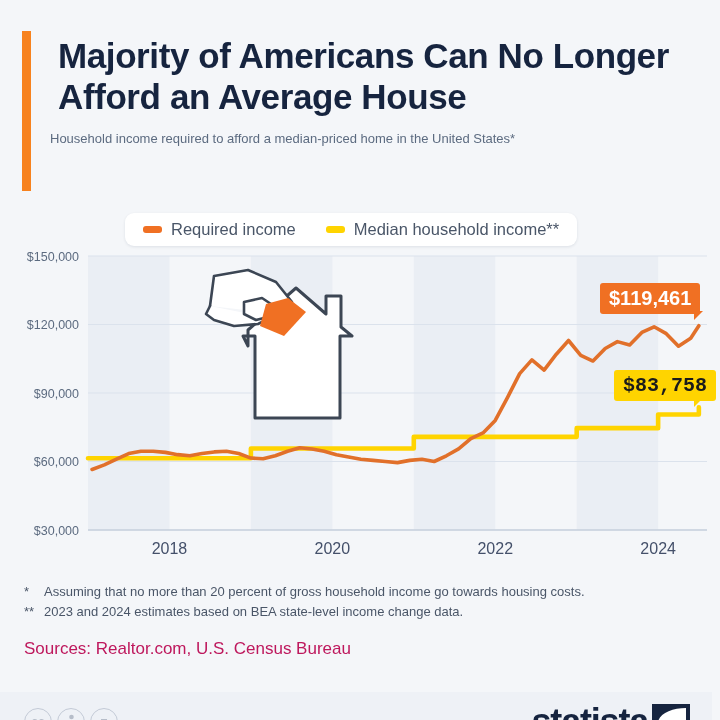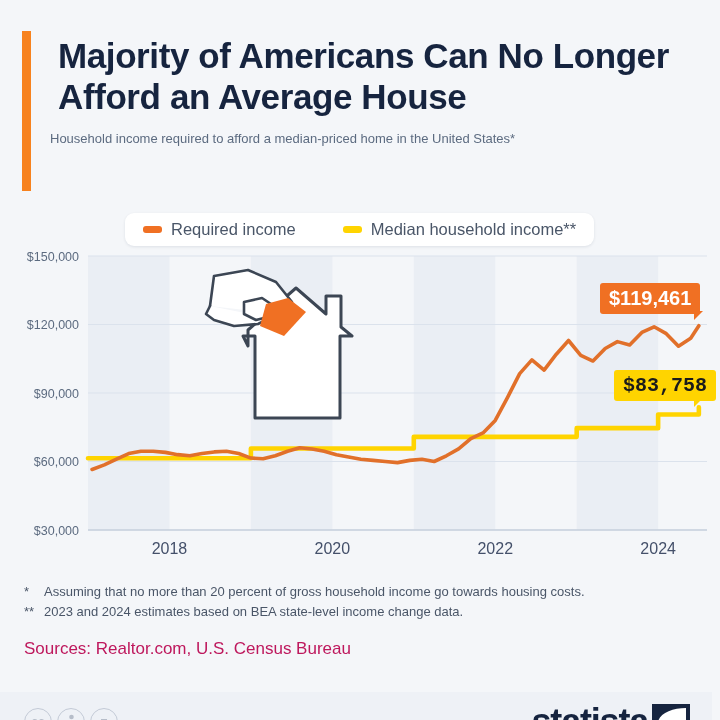"Required income" .legend { gap: 47px -> 30px }
